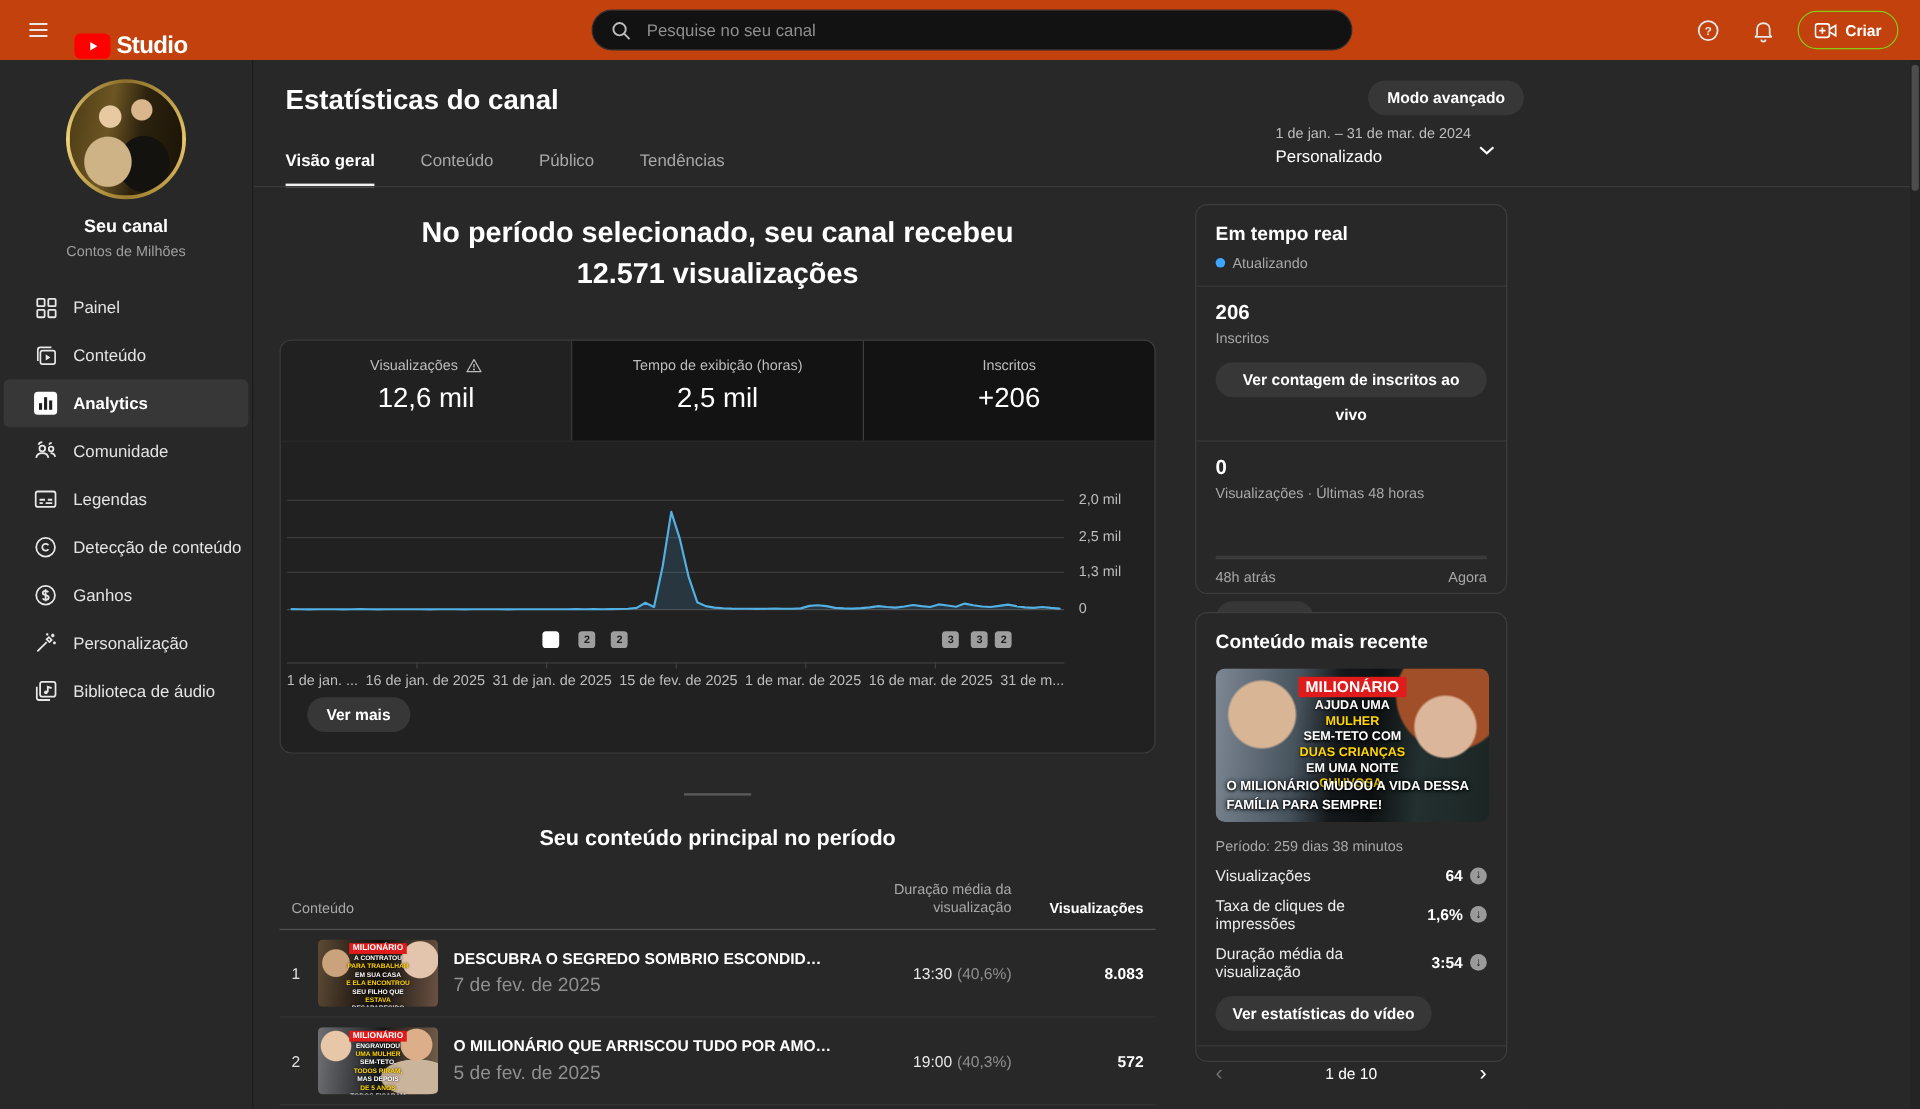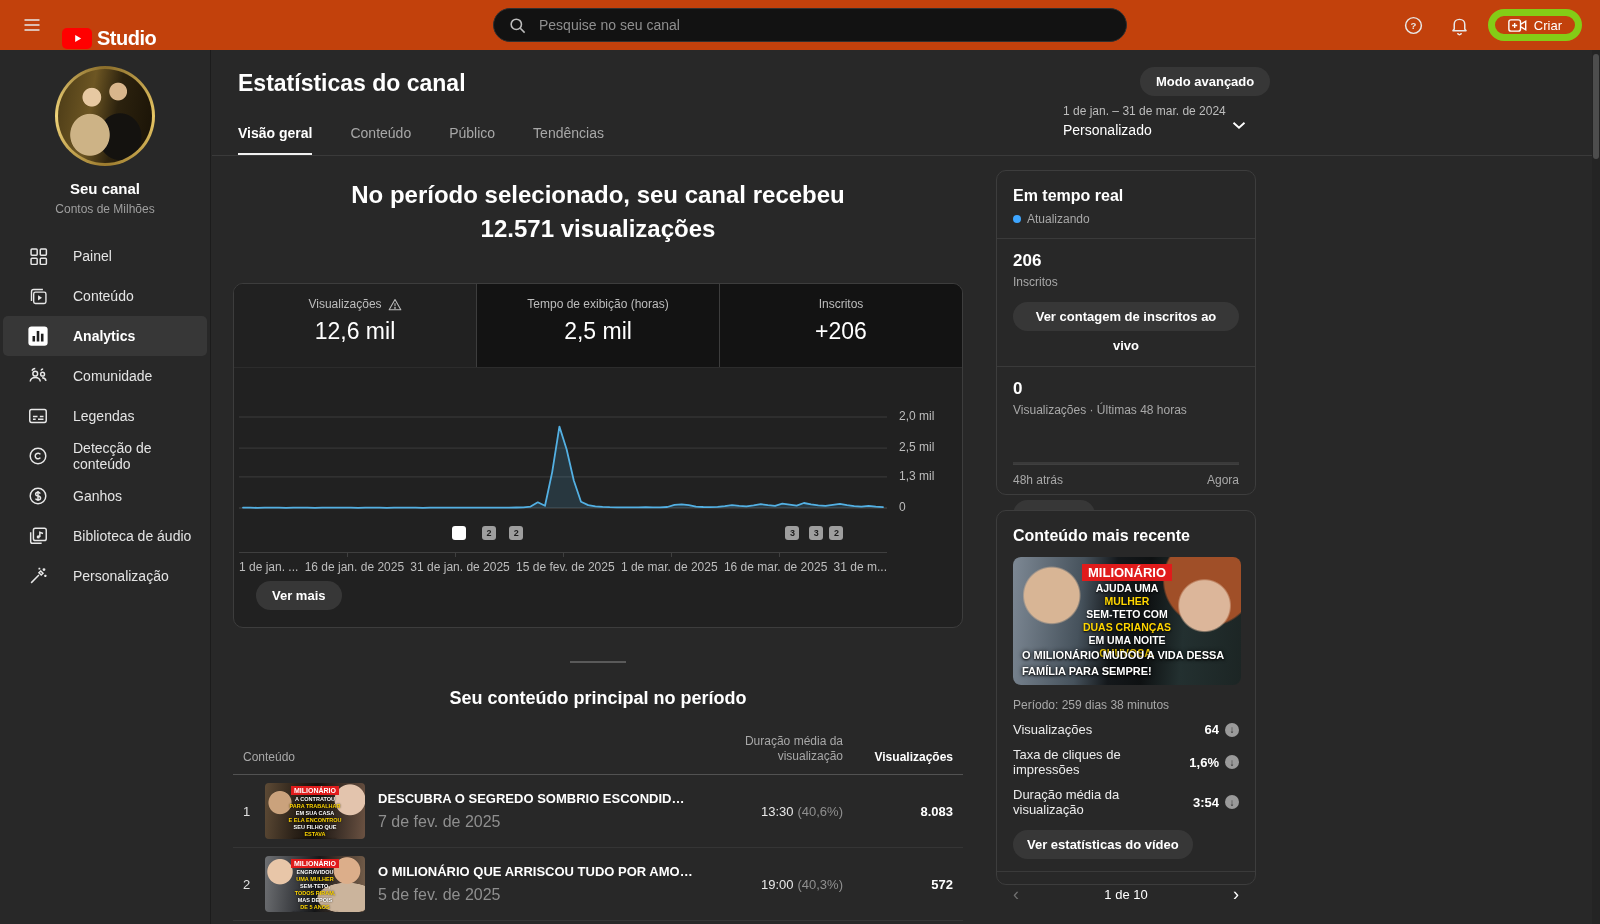"Criar" #create-btn { border: 7px solid #84cc16 -> 1px solid #84cc16; font-weight: normal -> bold }
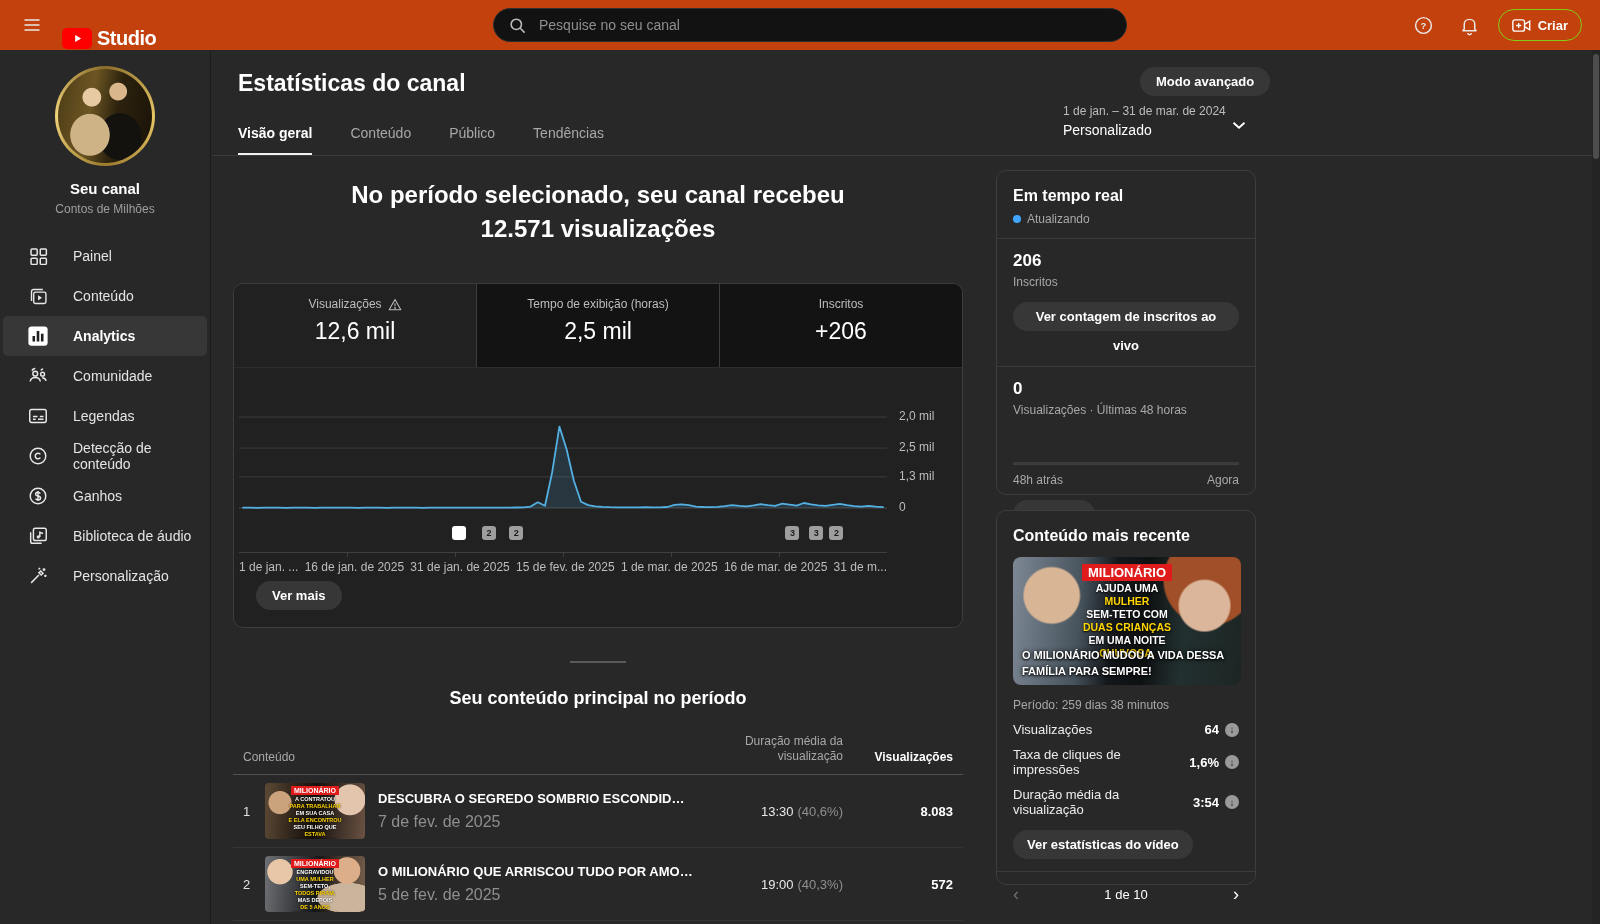"Painel" .menu-item { gap: 24px -> 12px }
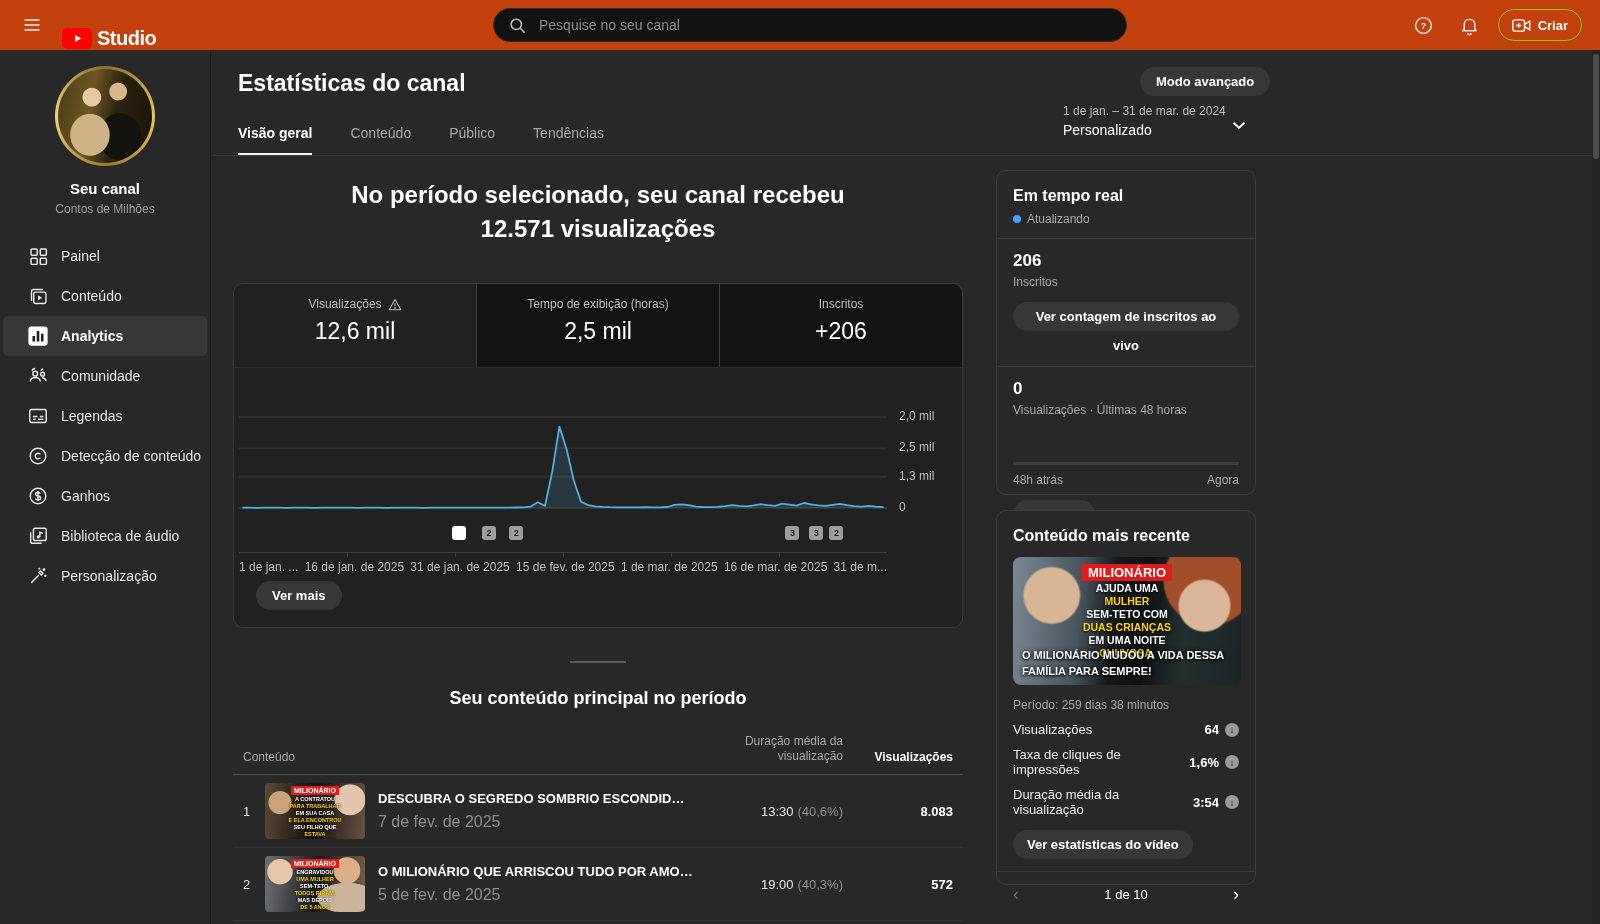"Biblioteca de áudio" div.menu-item { order: before "Personalização" -> after "Personalização" }
